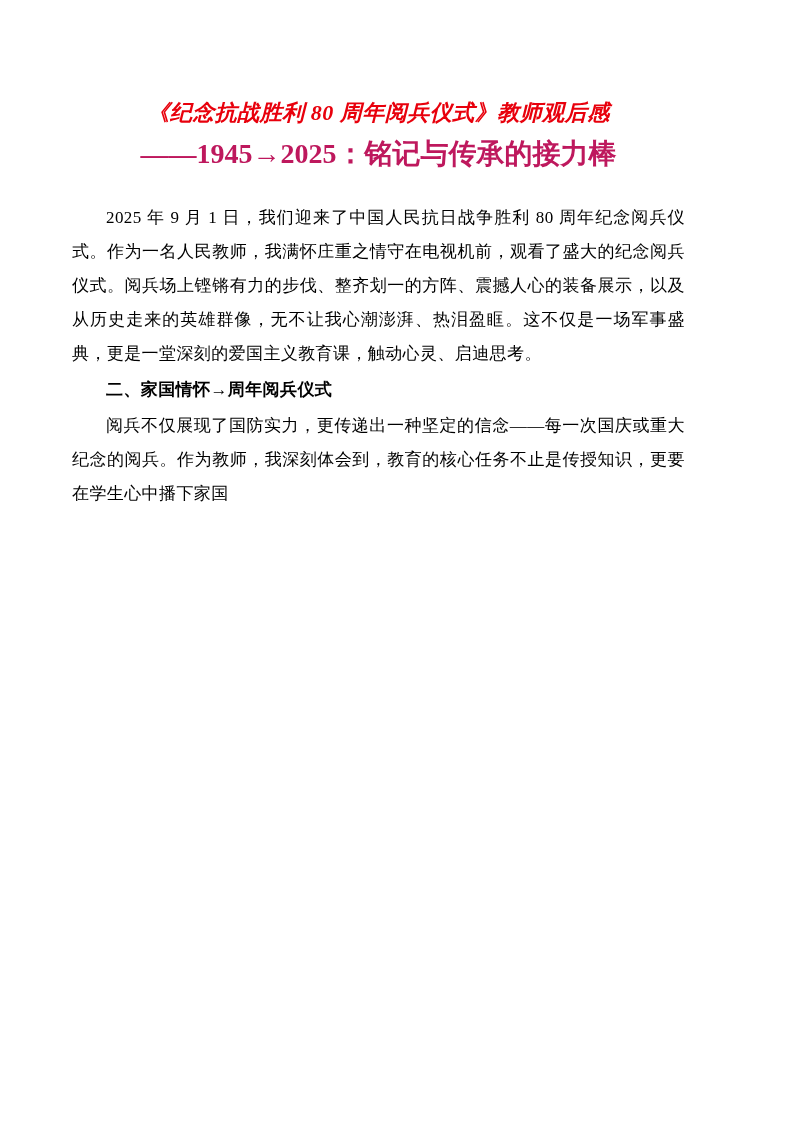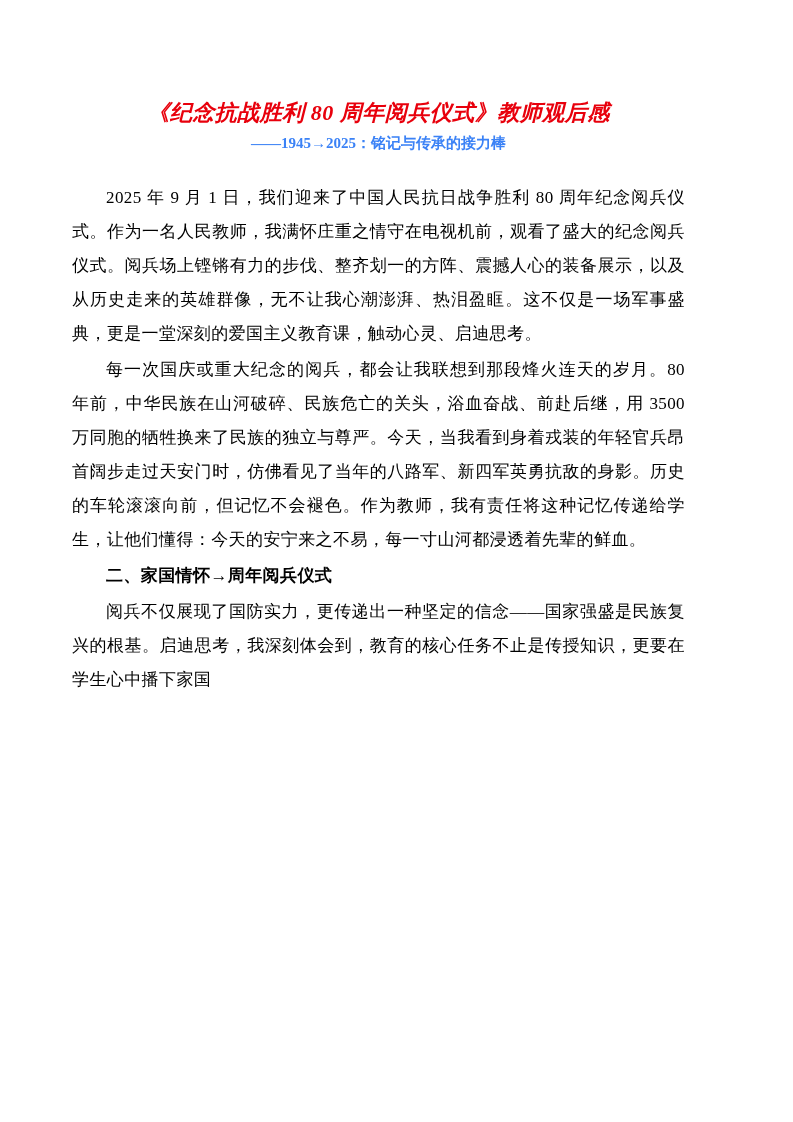"——1945→2025：铭记与传承的接力棒" .doc-subtitle { color: #3b82f6 -> #be185d; font-size: 15px -> 28px }
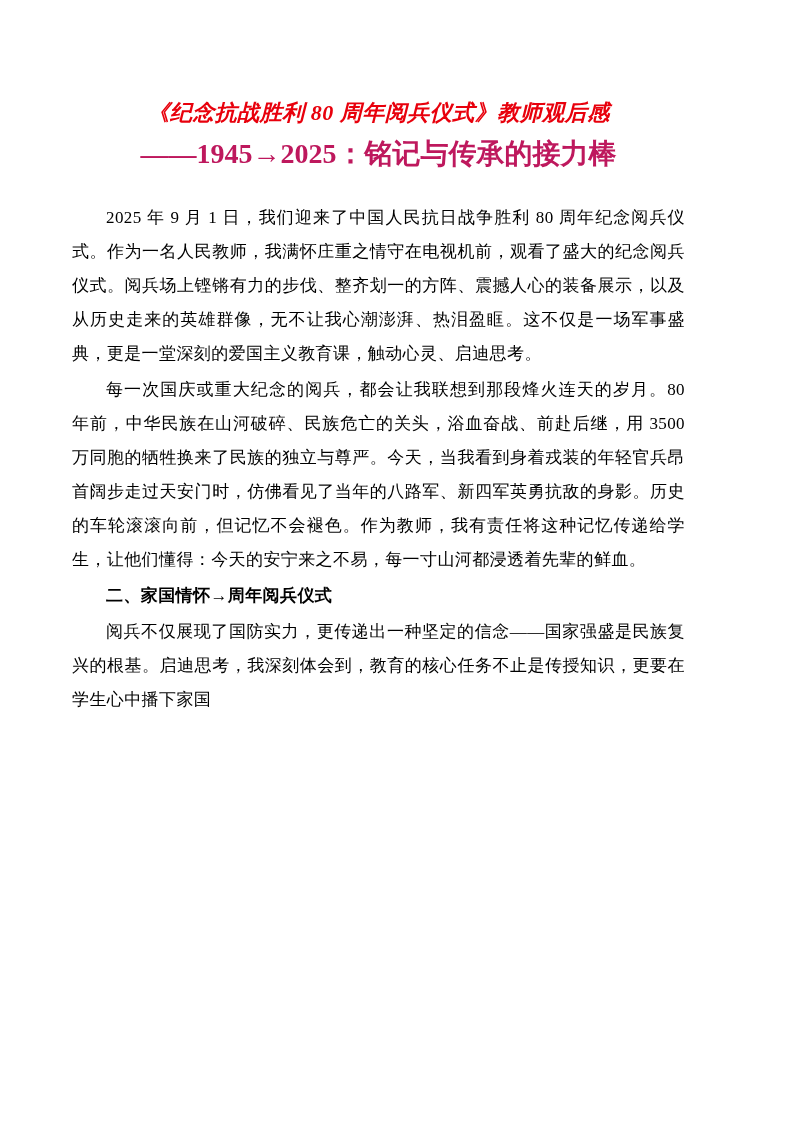"每一次国庆或重大纪念的阅兵，都会让我联想到那段烽火连天的岁月。80" p.body-text { html: <p>每一次国庆或重大纪念的阅兵，都会让我联想到那段烽火连天的岁月。80 年前，中华民族在山河破碎、民族危亡的关头，浴血奋战、前赴后继，用 3500 万同胞的牺牲换来了民族的独立与尊严。今天，当我看到身着戎装的年轻官兵昂首阔步走过天安门时，仿佛看见了当年的八路军、新四军英勇抗敌的身影。历史的车轮滚滚向前，但记忆不会褪色。作为教师，我有责任将这种记忆传递给学生，让他们懂得：今天的安宁来之不易，每一寸山河都浸透着先辈的鲜血。</p> -> none }
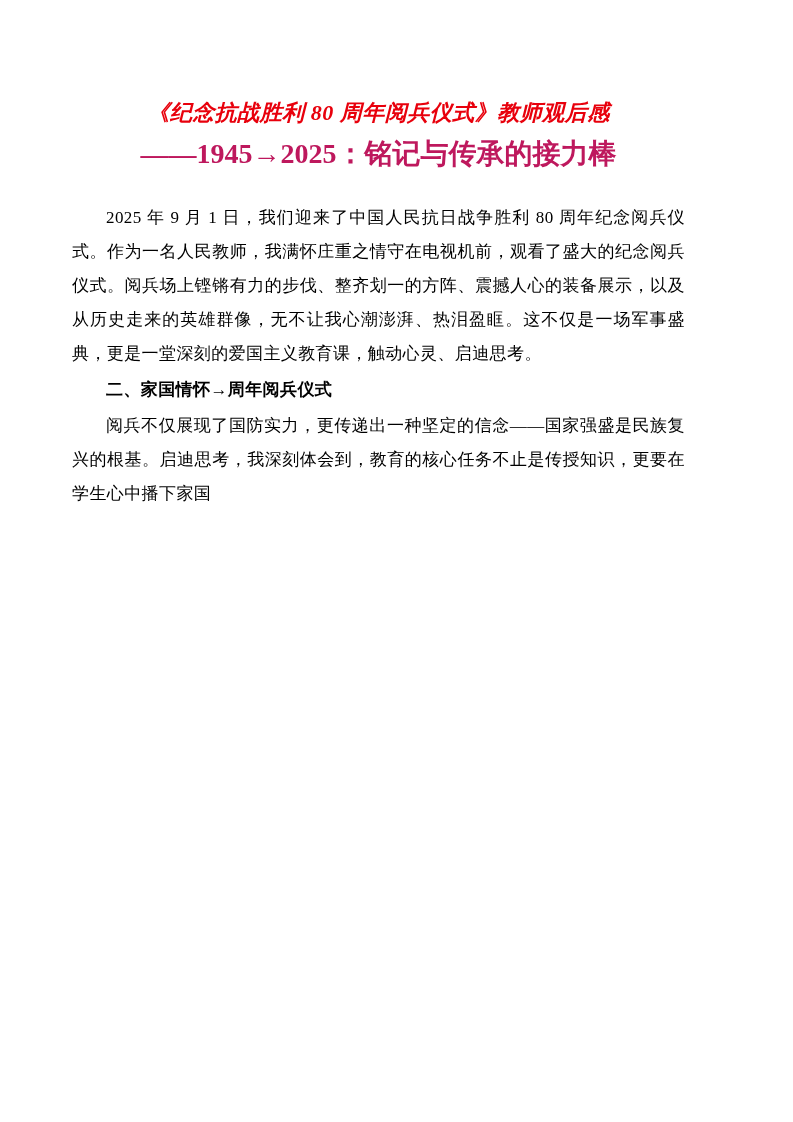"阅兵不仅展现了国防实力，更传递出一种坚定的信念——国家强盛是民族复兴的根基。启迪" p.body-text { text: 国家强盛是民族复兴的根基。启迪思考 -> 每一次国庆或重大纪念的阅兵。作为教师 }
